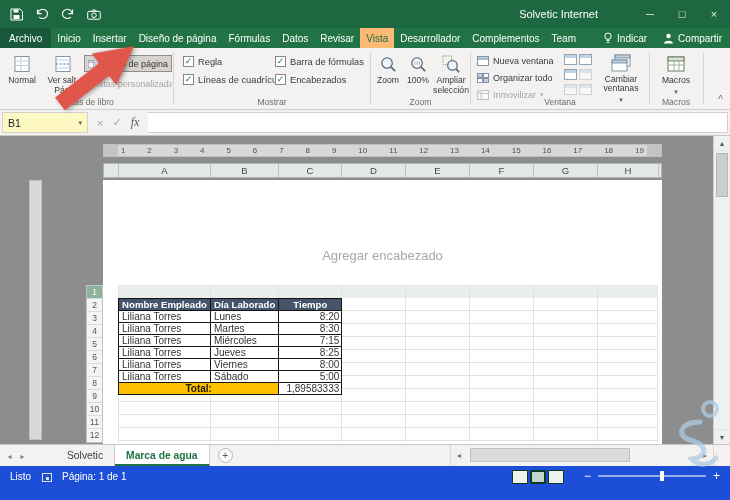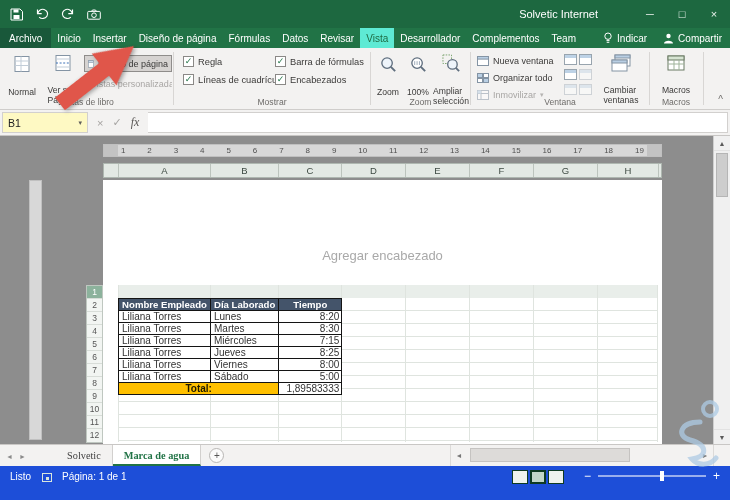"Vista" .rtab.active { background: #5eead4 -> #fdba74 }
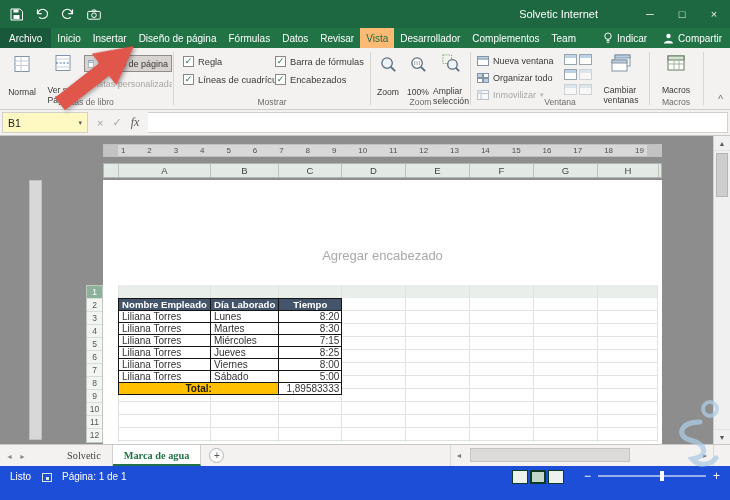"Normal" .bigbtn { gap: 14px -> 2px; text-align: left -> center }
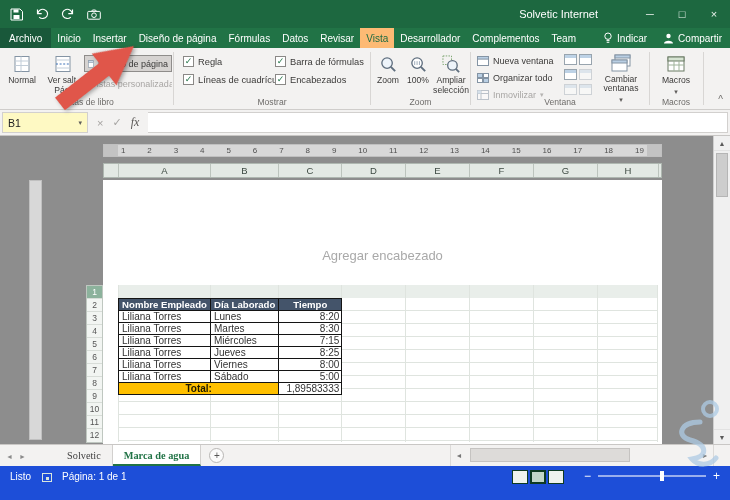"Solvetic" .sheettab { font-family: Liberation Serif, serif -> none }
